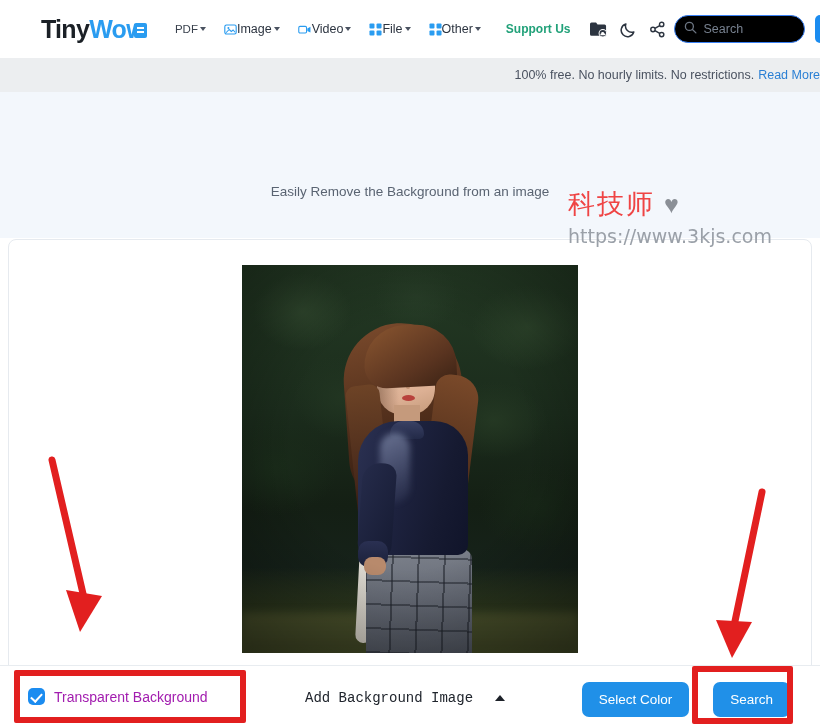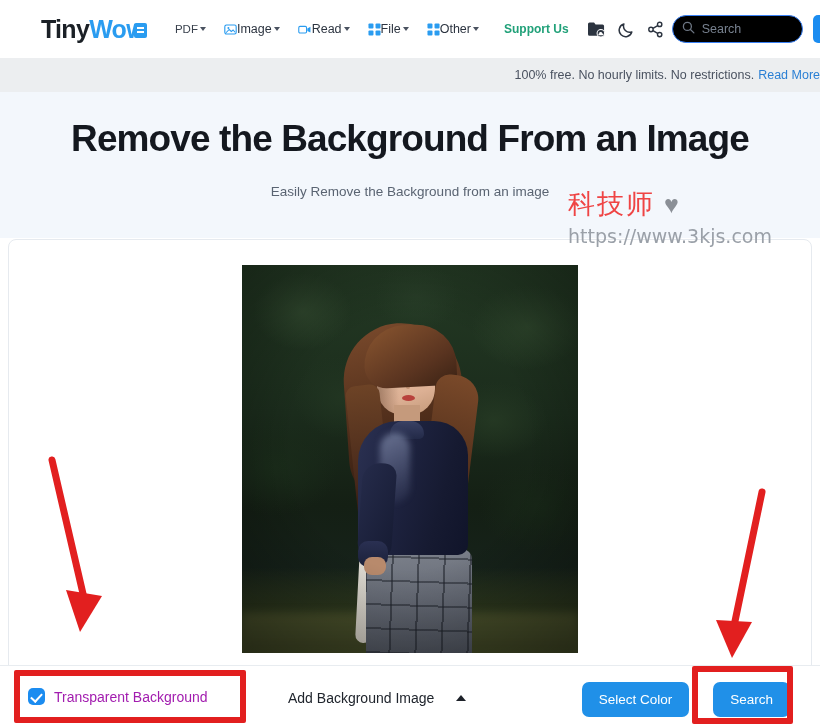"Read" span { text: Read -> Video }
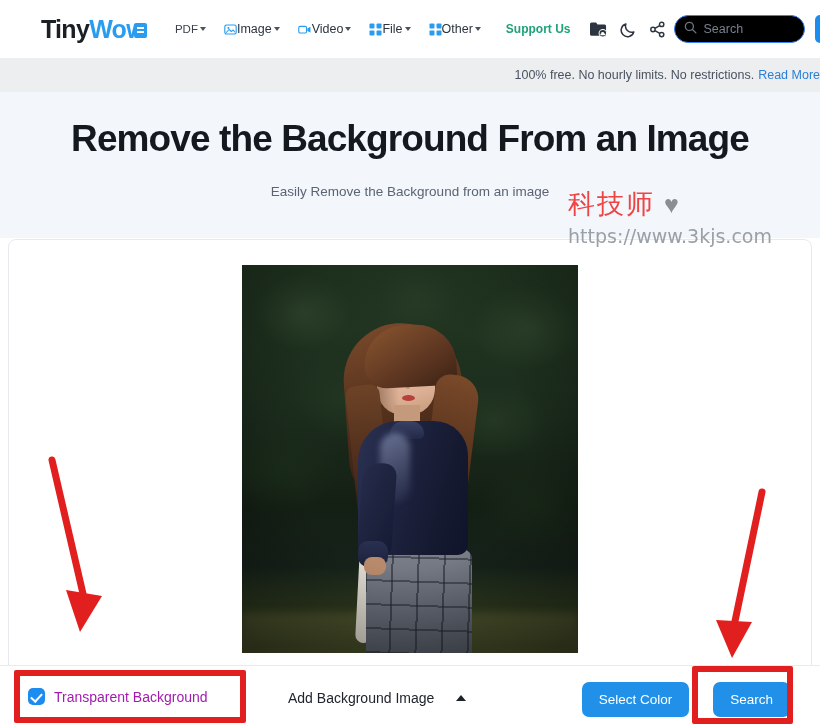"Remove the Background From an" div.hero-title { html: <div>Remove the Background From an Image</div> -> none }
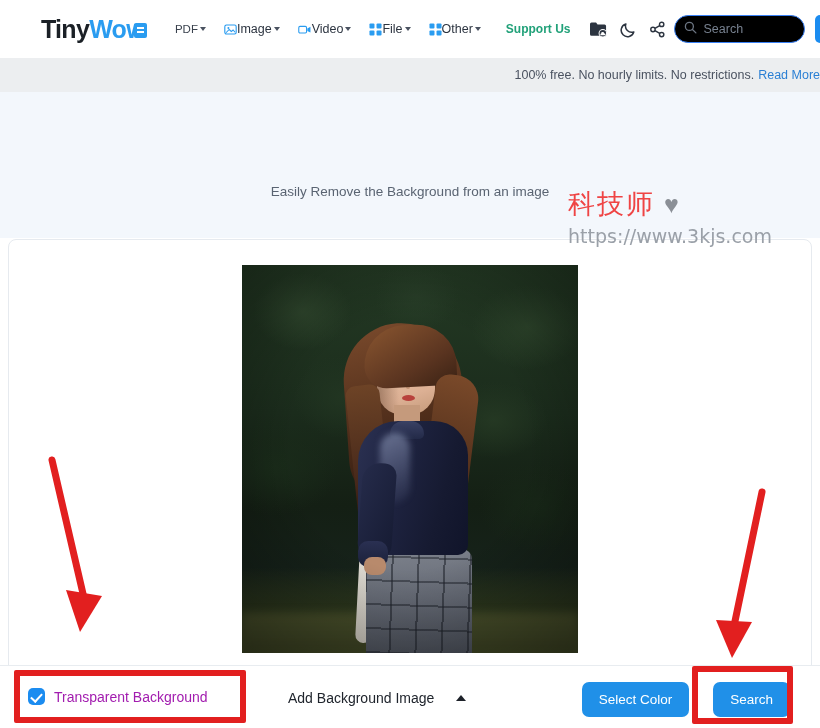"Add Background Image" .tb-mid { font-family: none -> Liberation Mono, monospace; left: 288px -> 305px }
